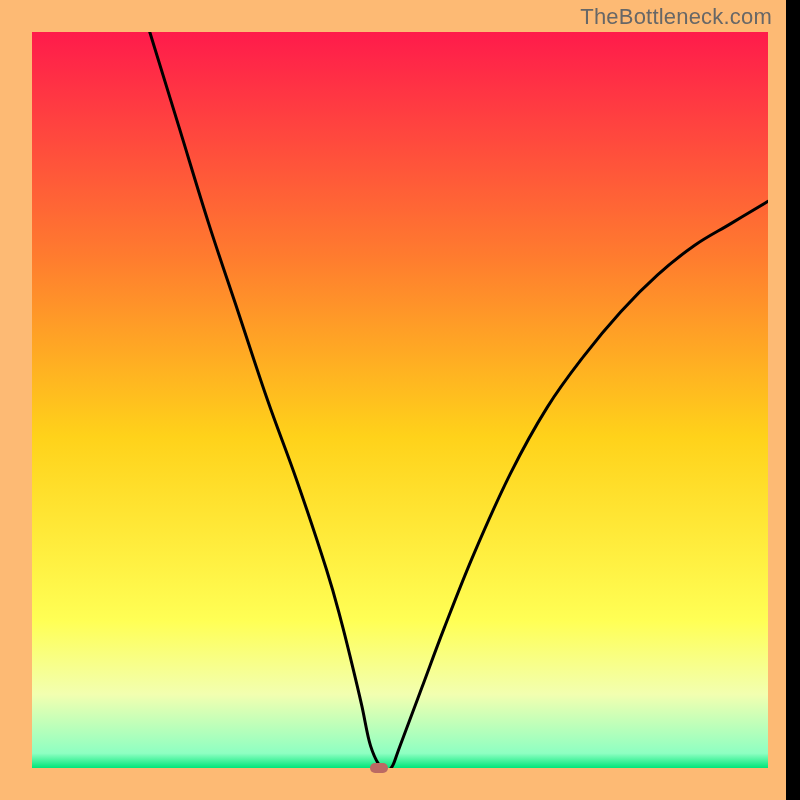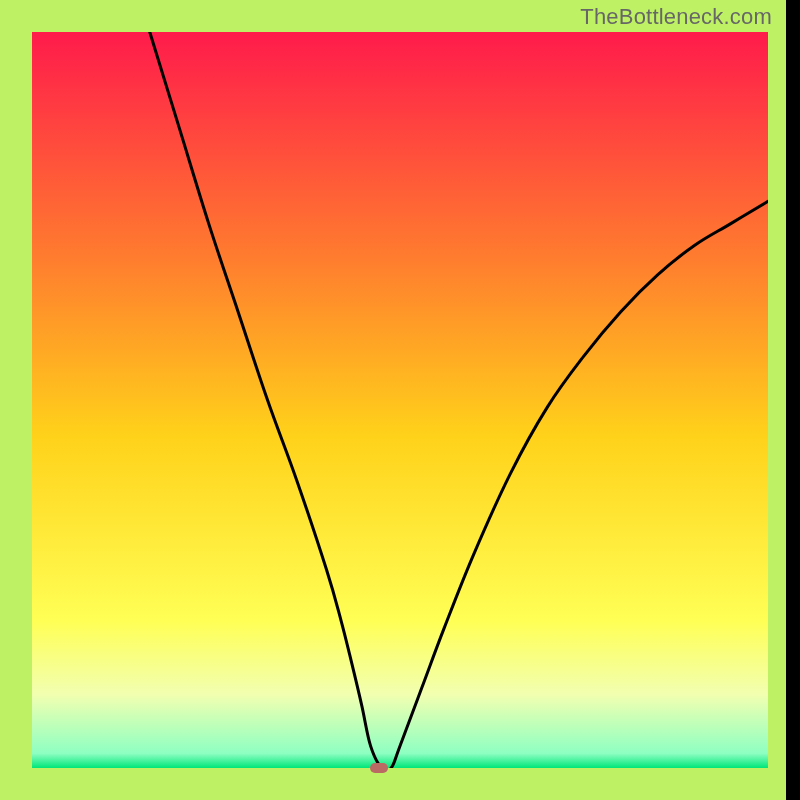"TheBottleneck.com" .outer { background: #bef264 -> #fdba74 }
